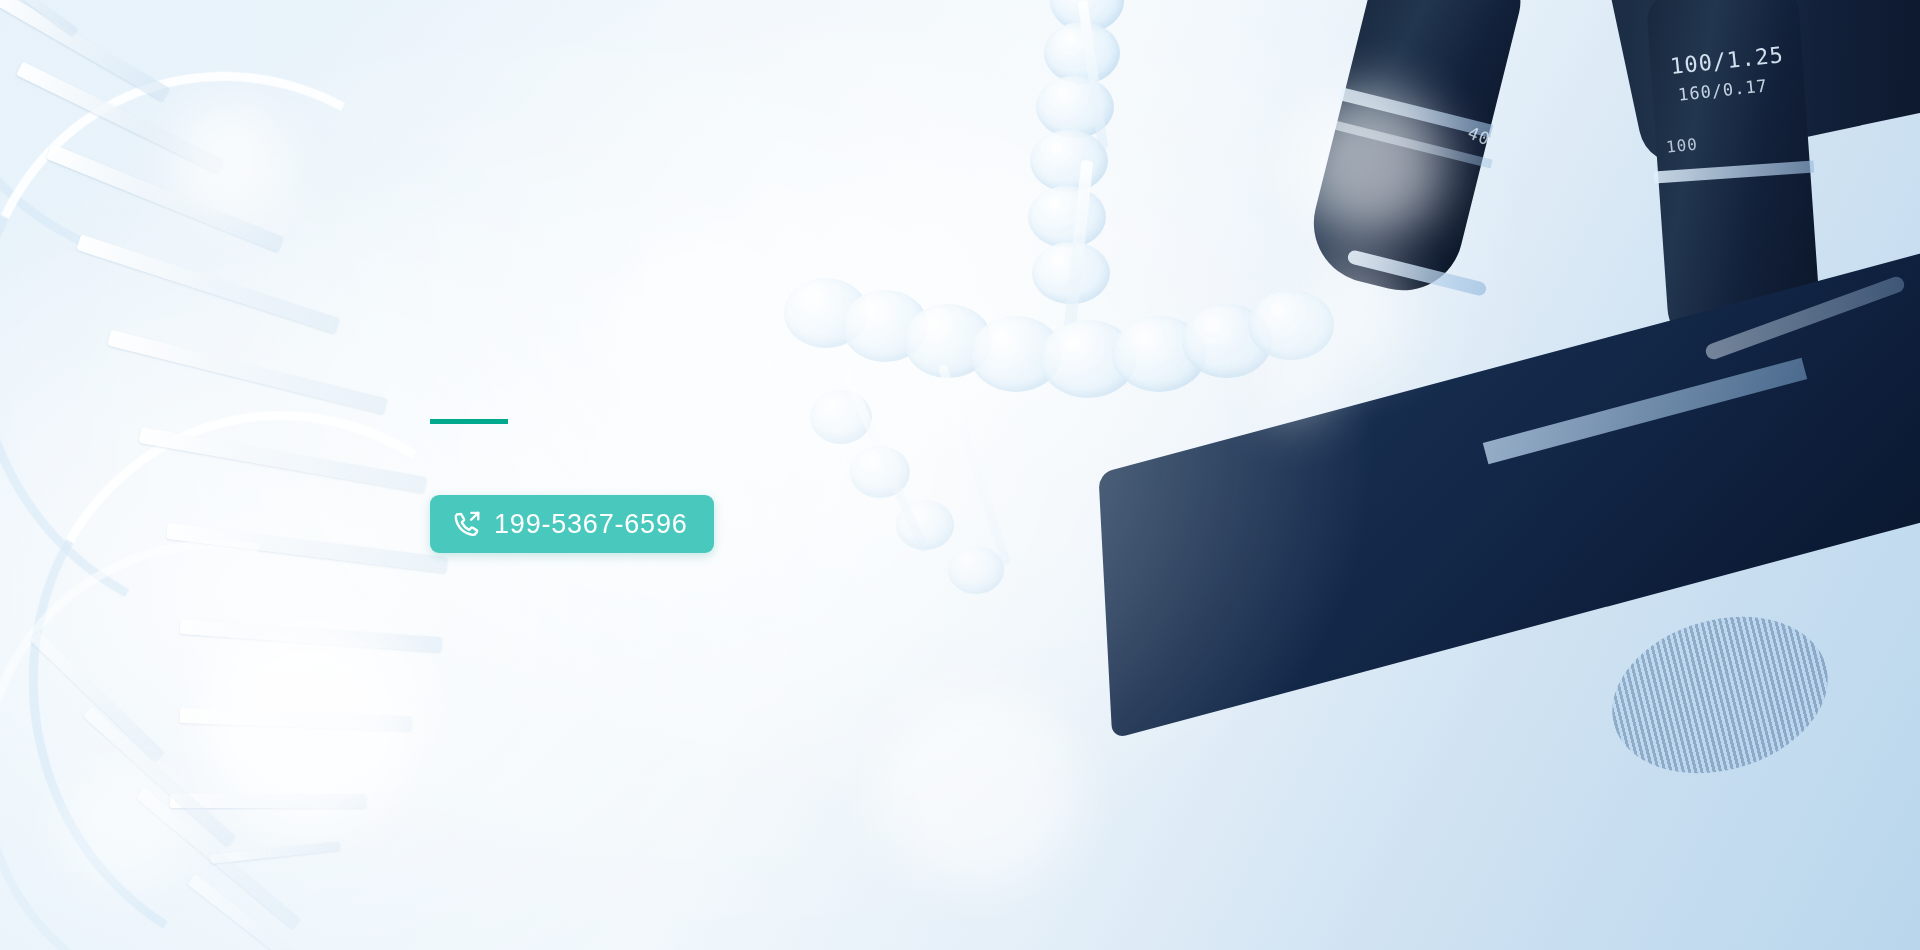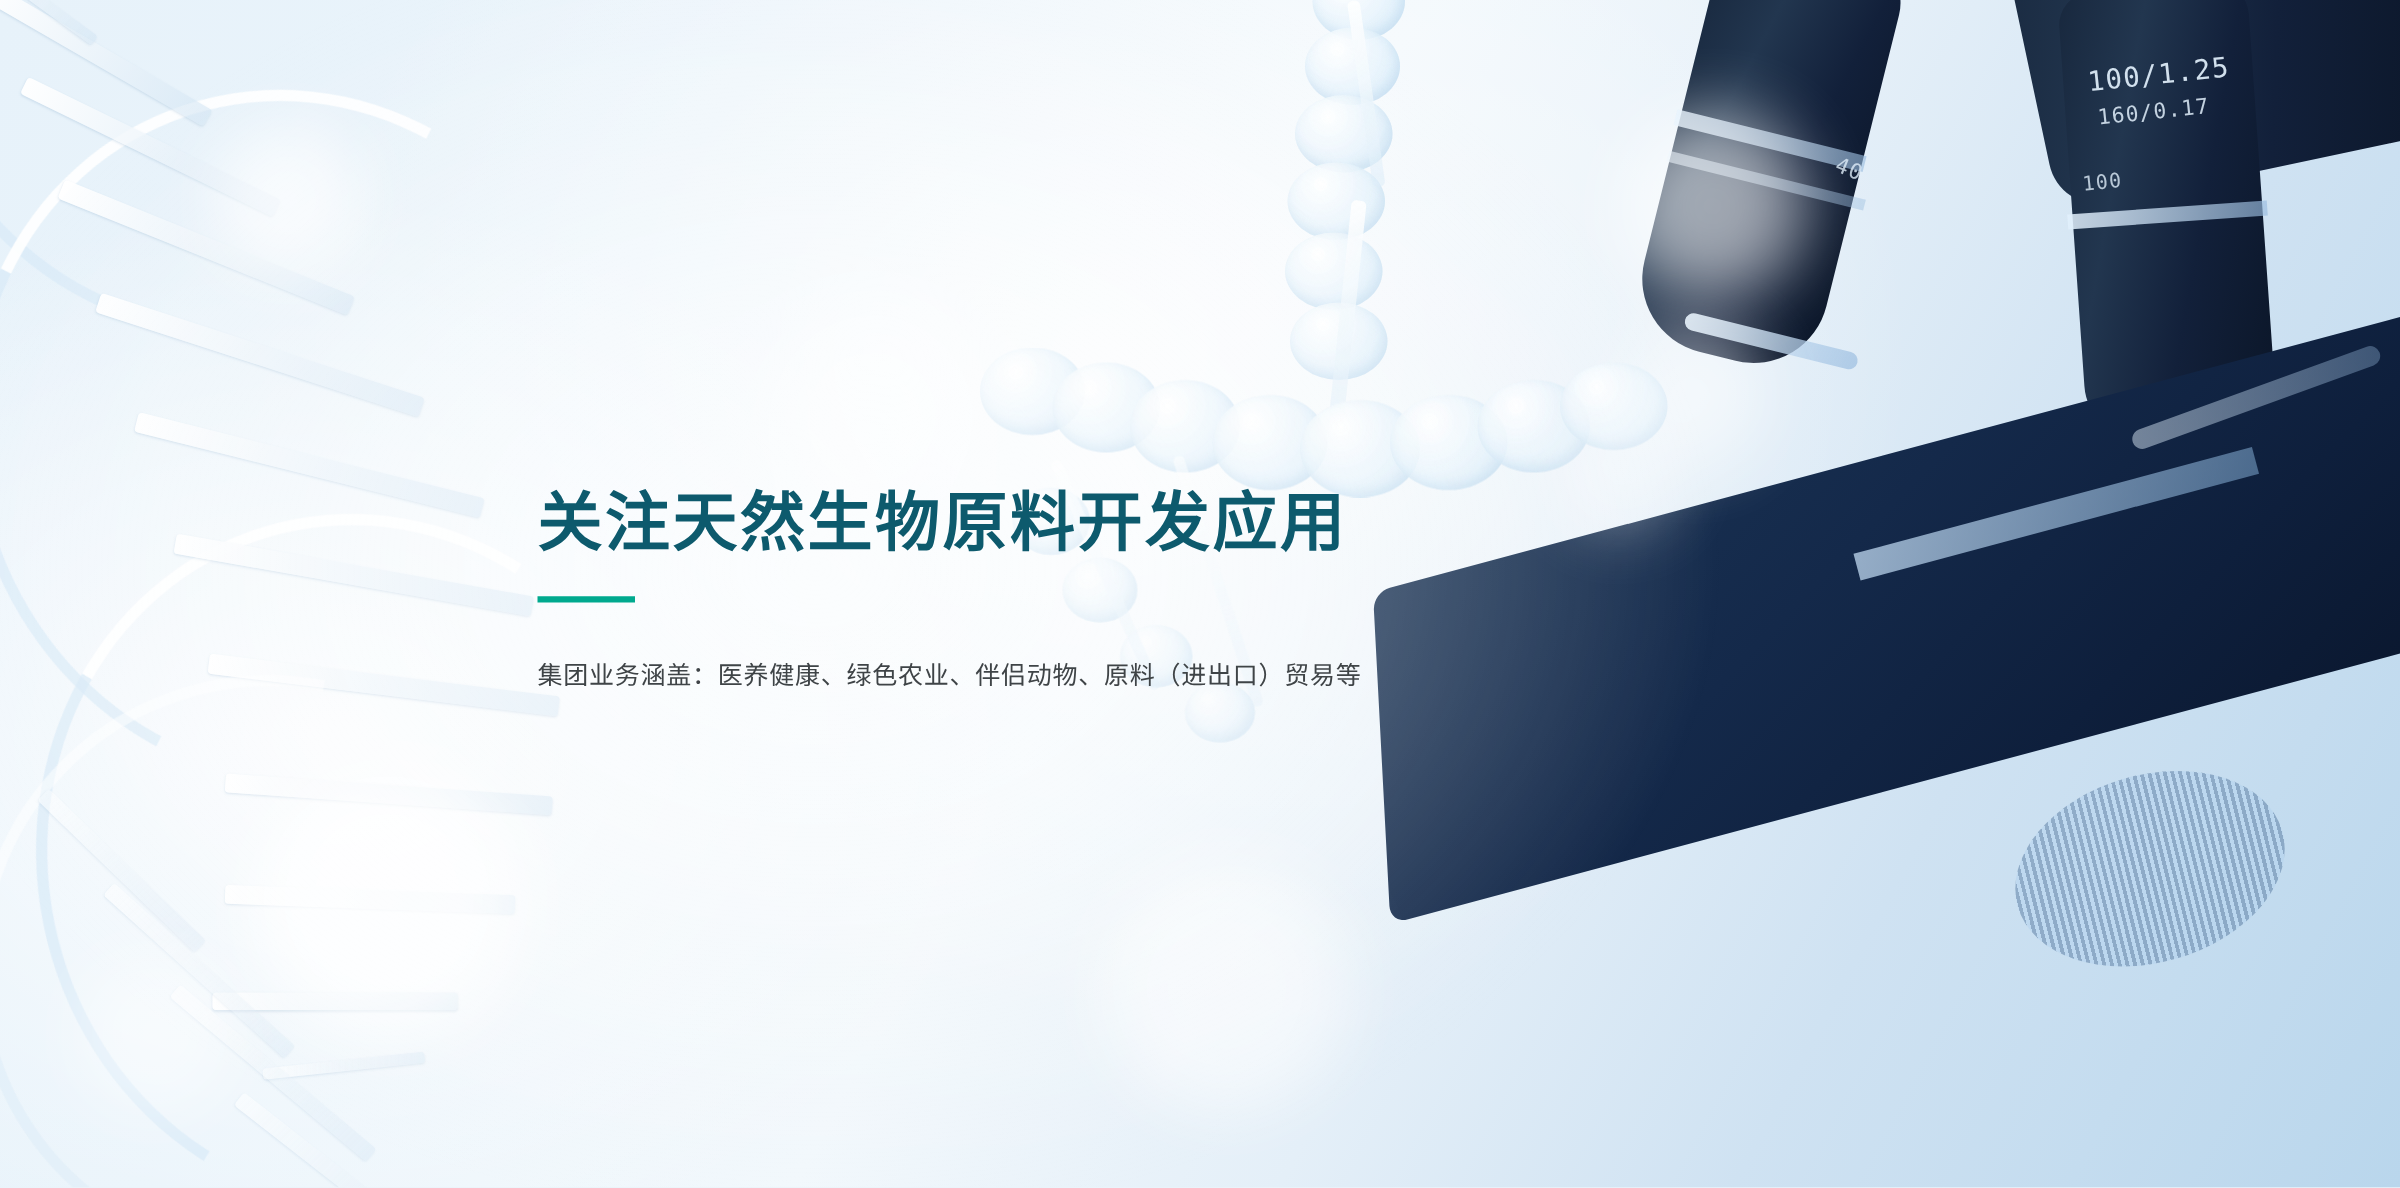"关注天然生物原料开发应用" h1.headline { html: <h1>关注天然生物原料开发应用</h1> -> none }
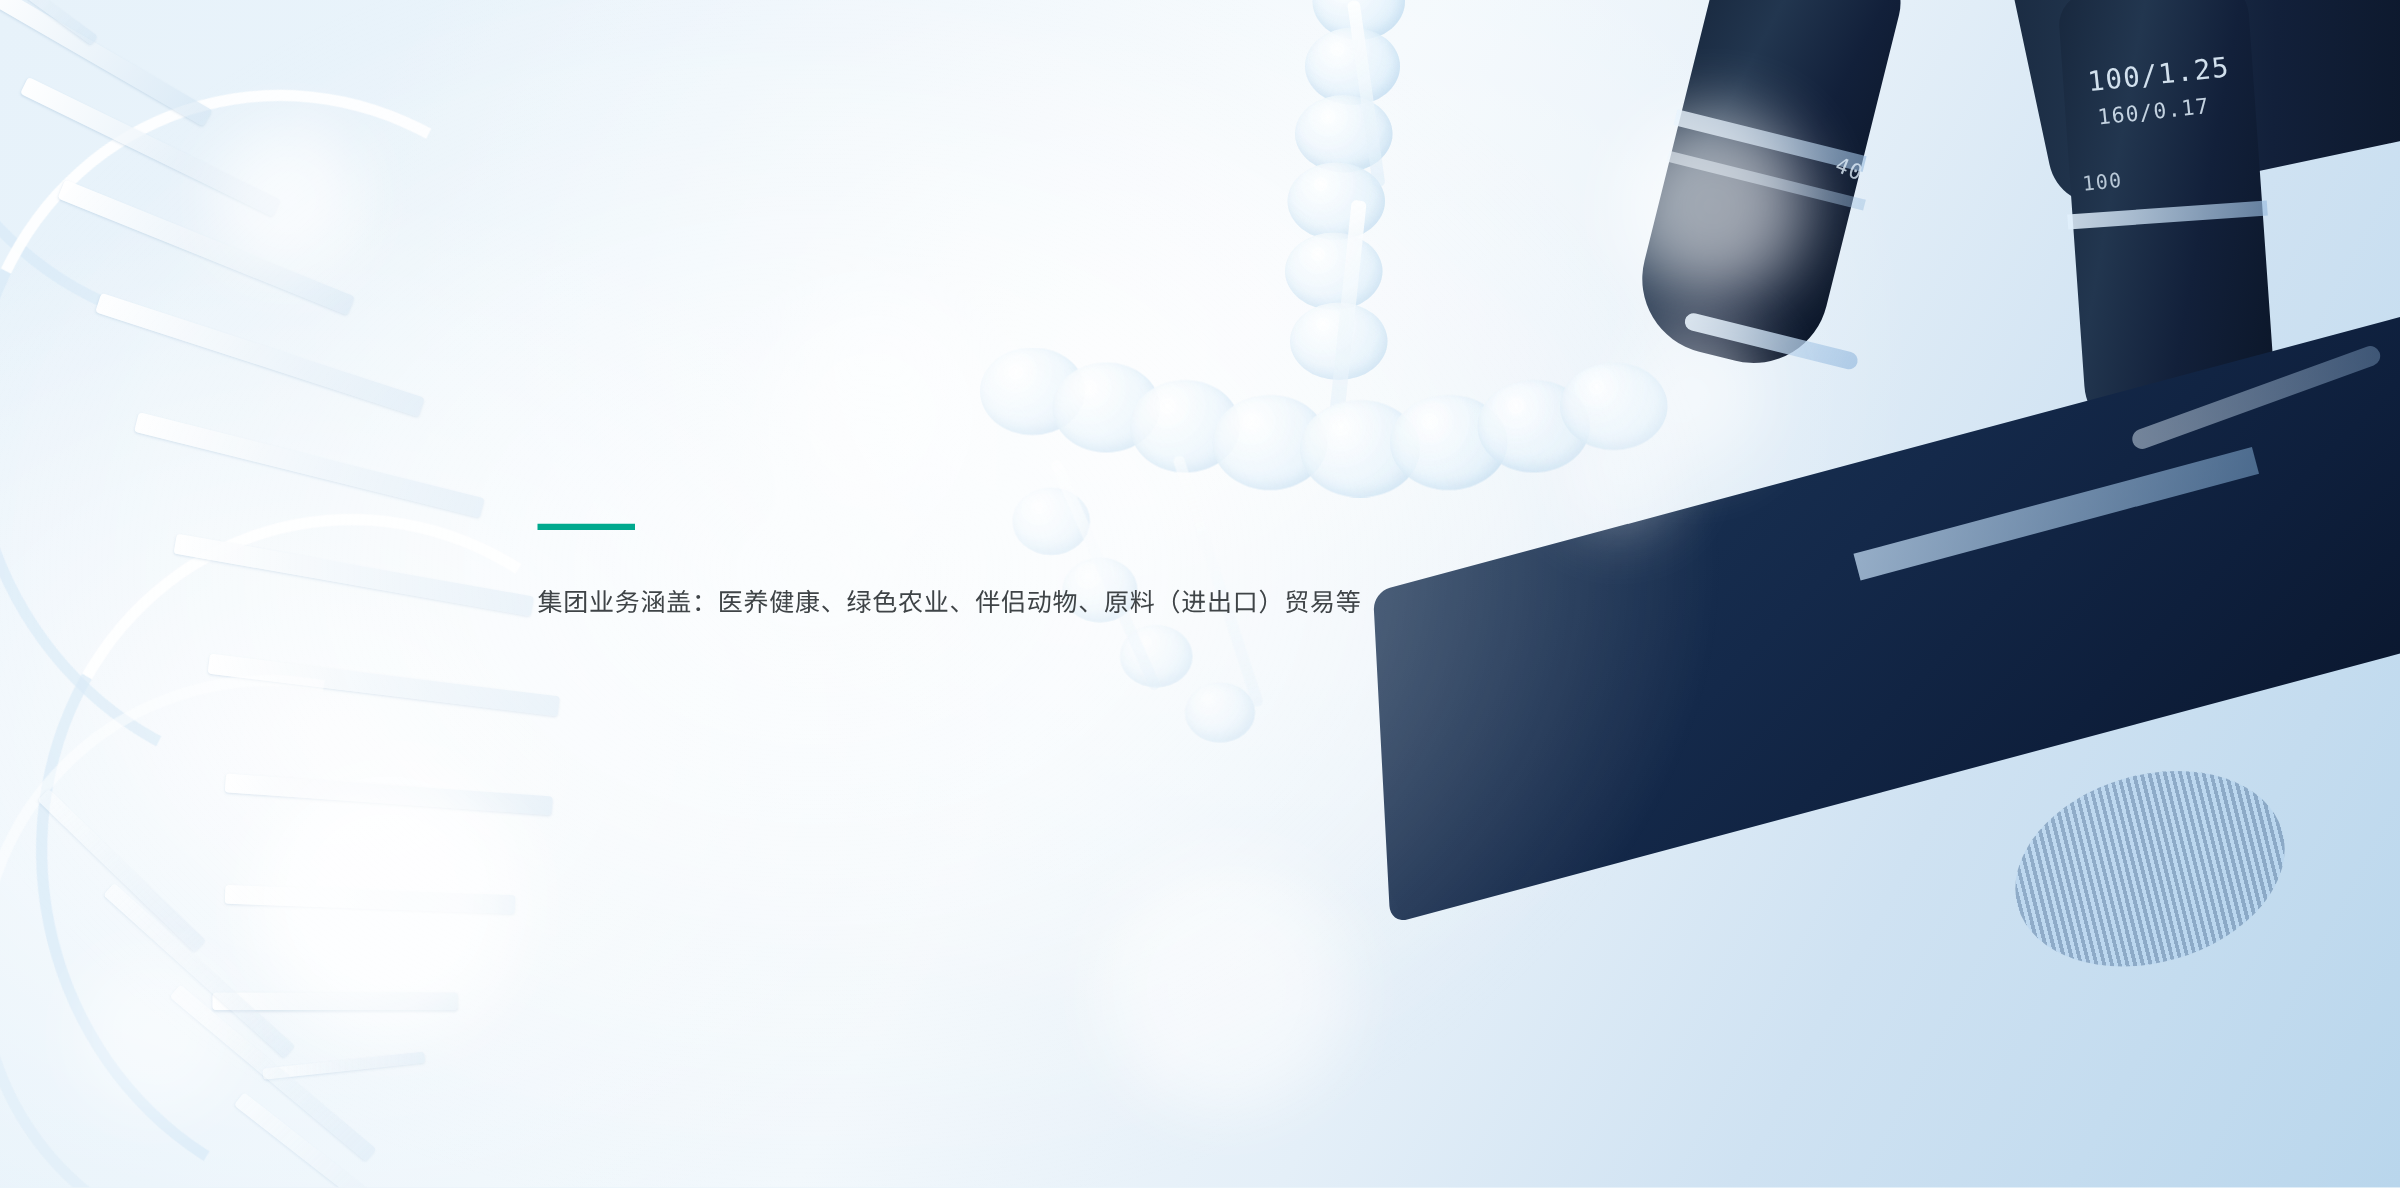"集团业务涵盖：医养健康、绿色农业、伴侣动物、原料（进出口）贸易等" p.desc-line { html: <p>集团业务涵盖：医养健康、绿色农业、伴侣动物、原料（进出口）贸易等</p> -> none }
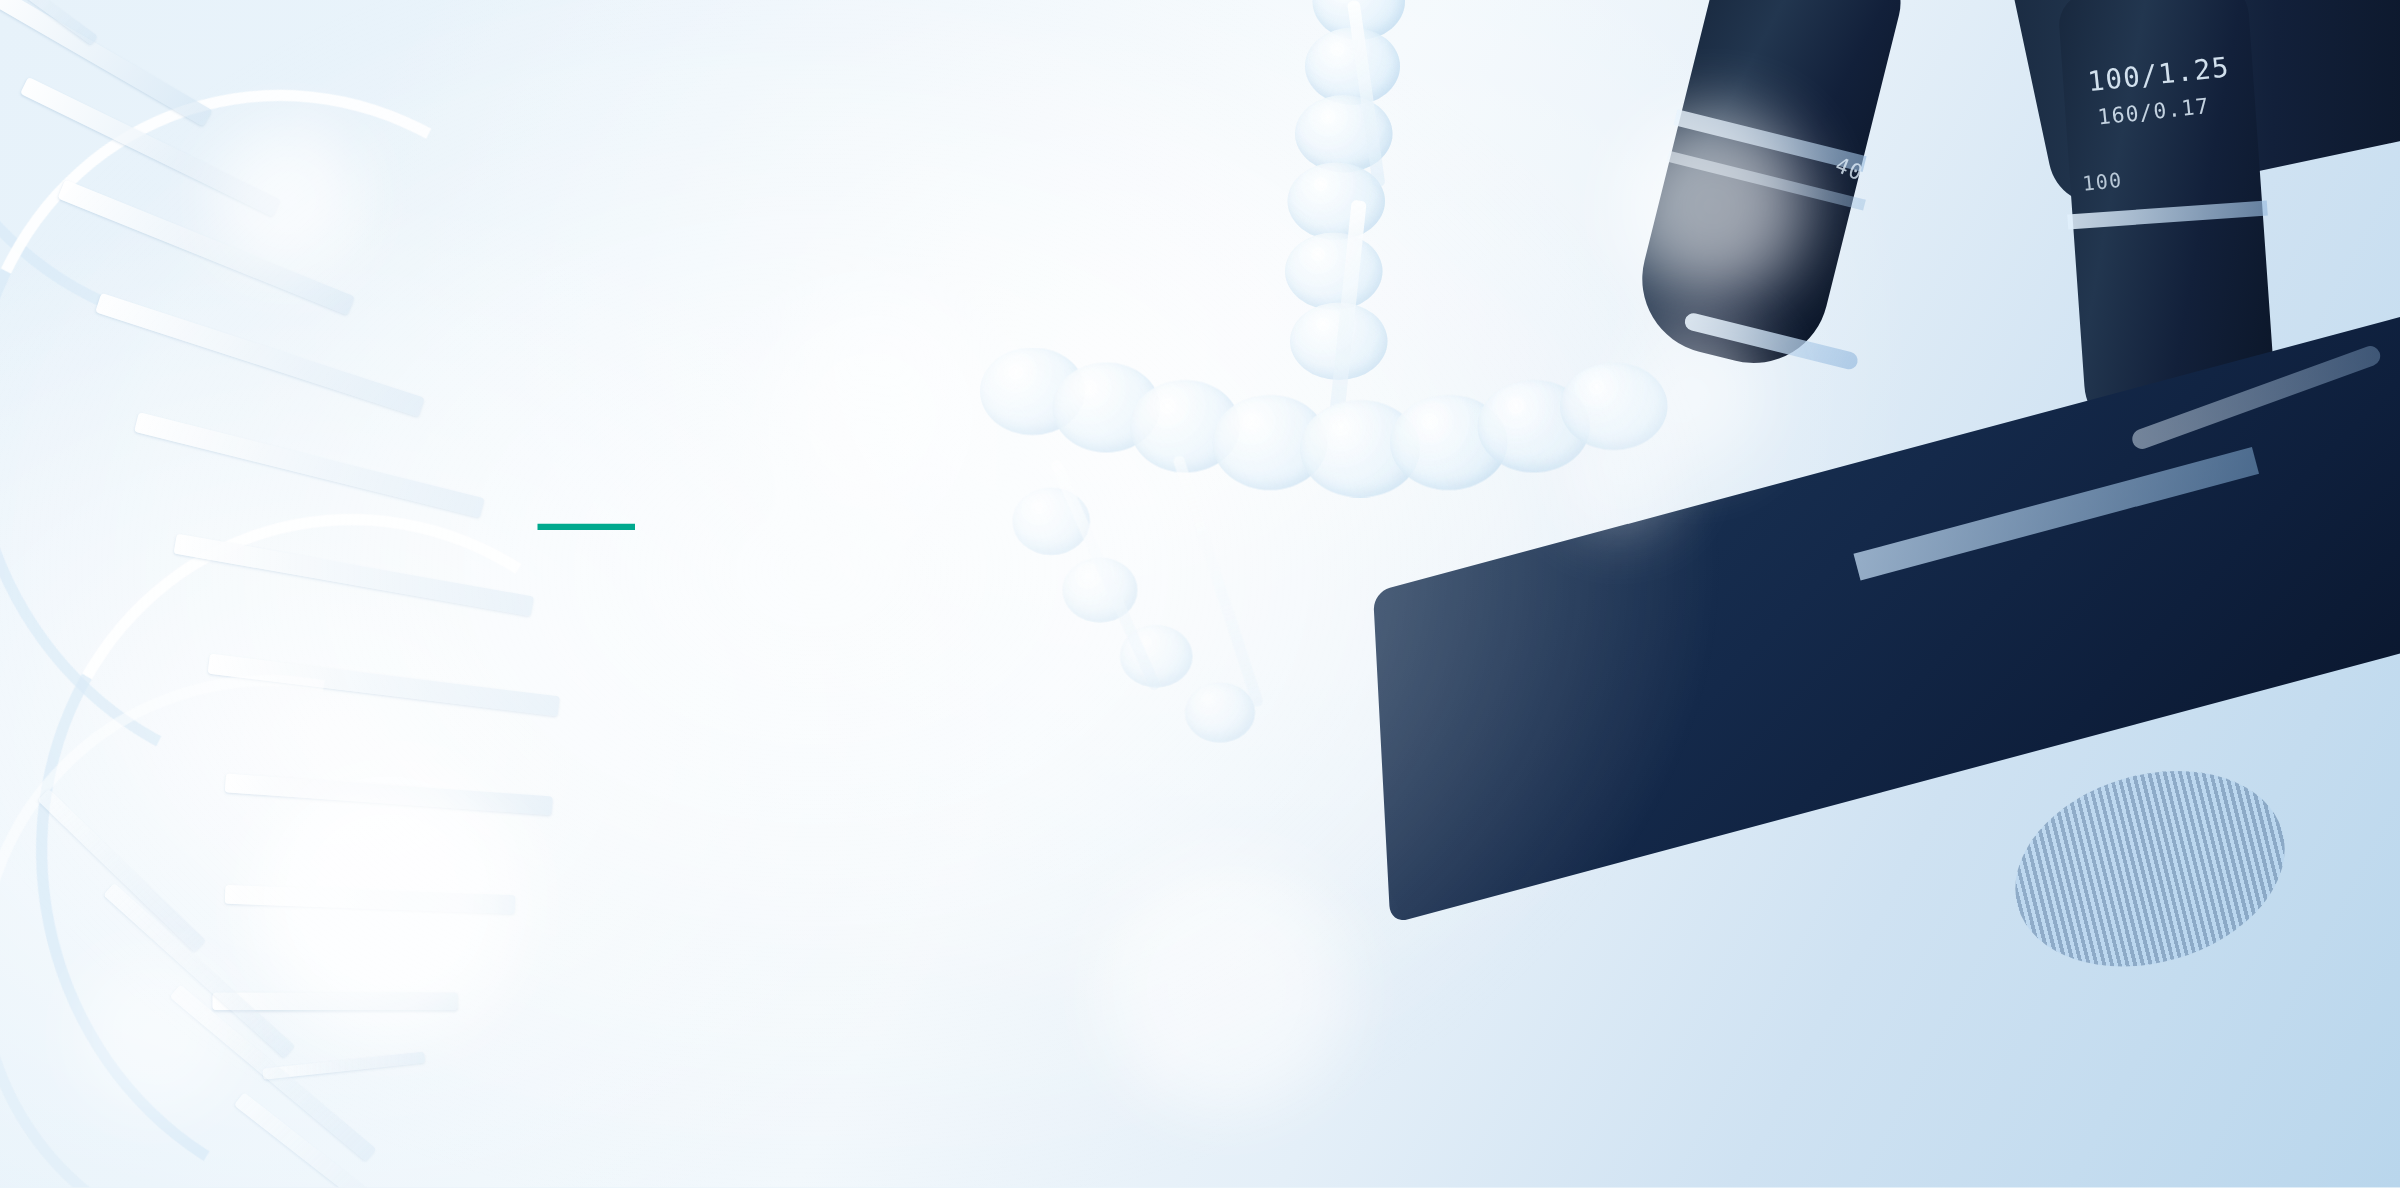"199-5367-6596" button.phone-btn { html: none -> <button> <span> <svg> <path></path> <path></path> <path></path> </svg> </span> <span>199-5367-6596</span> </button> }
